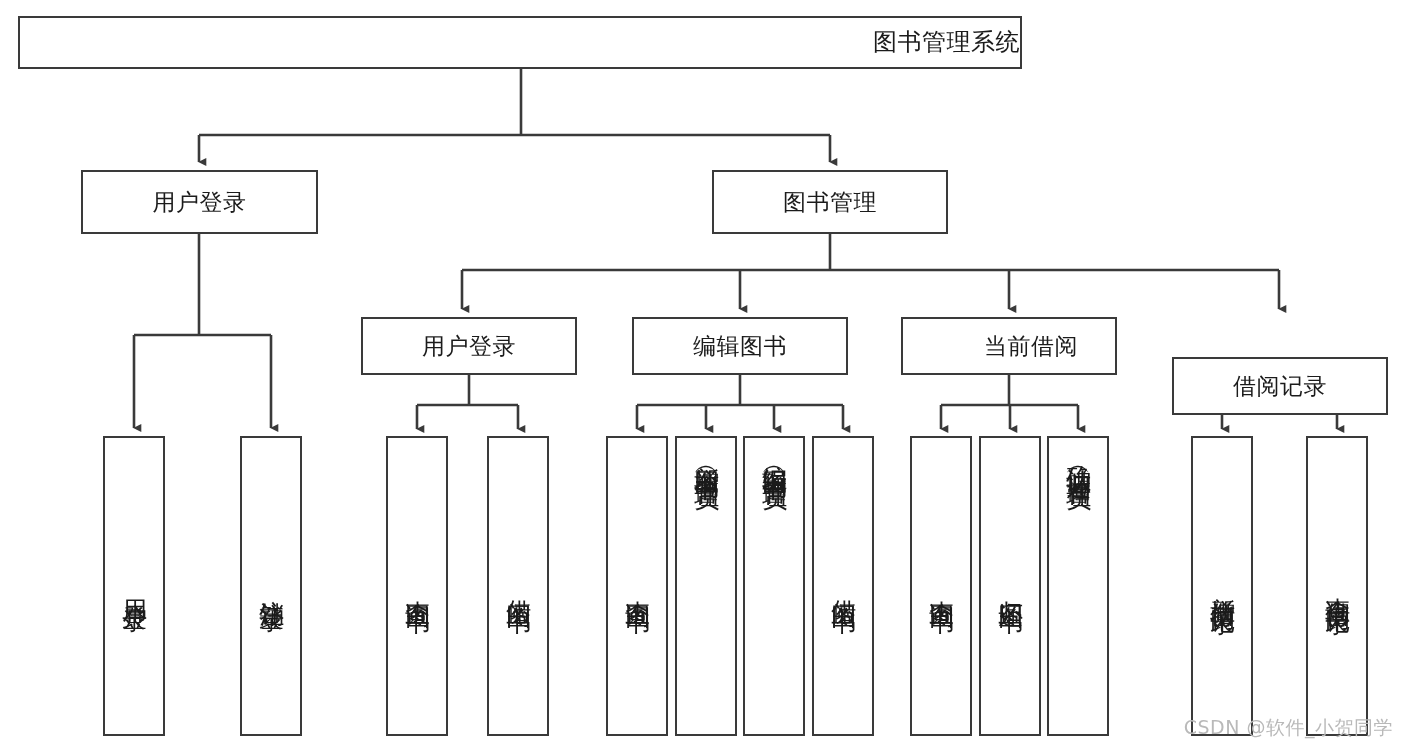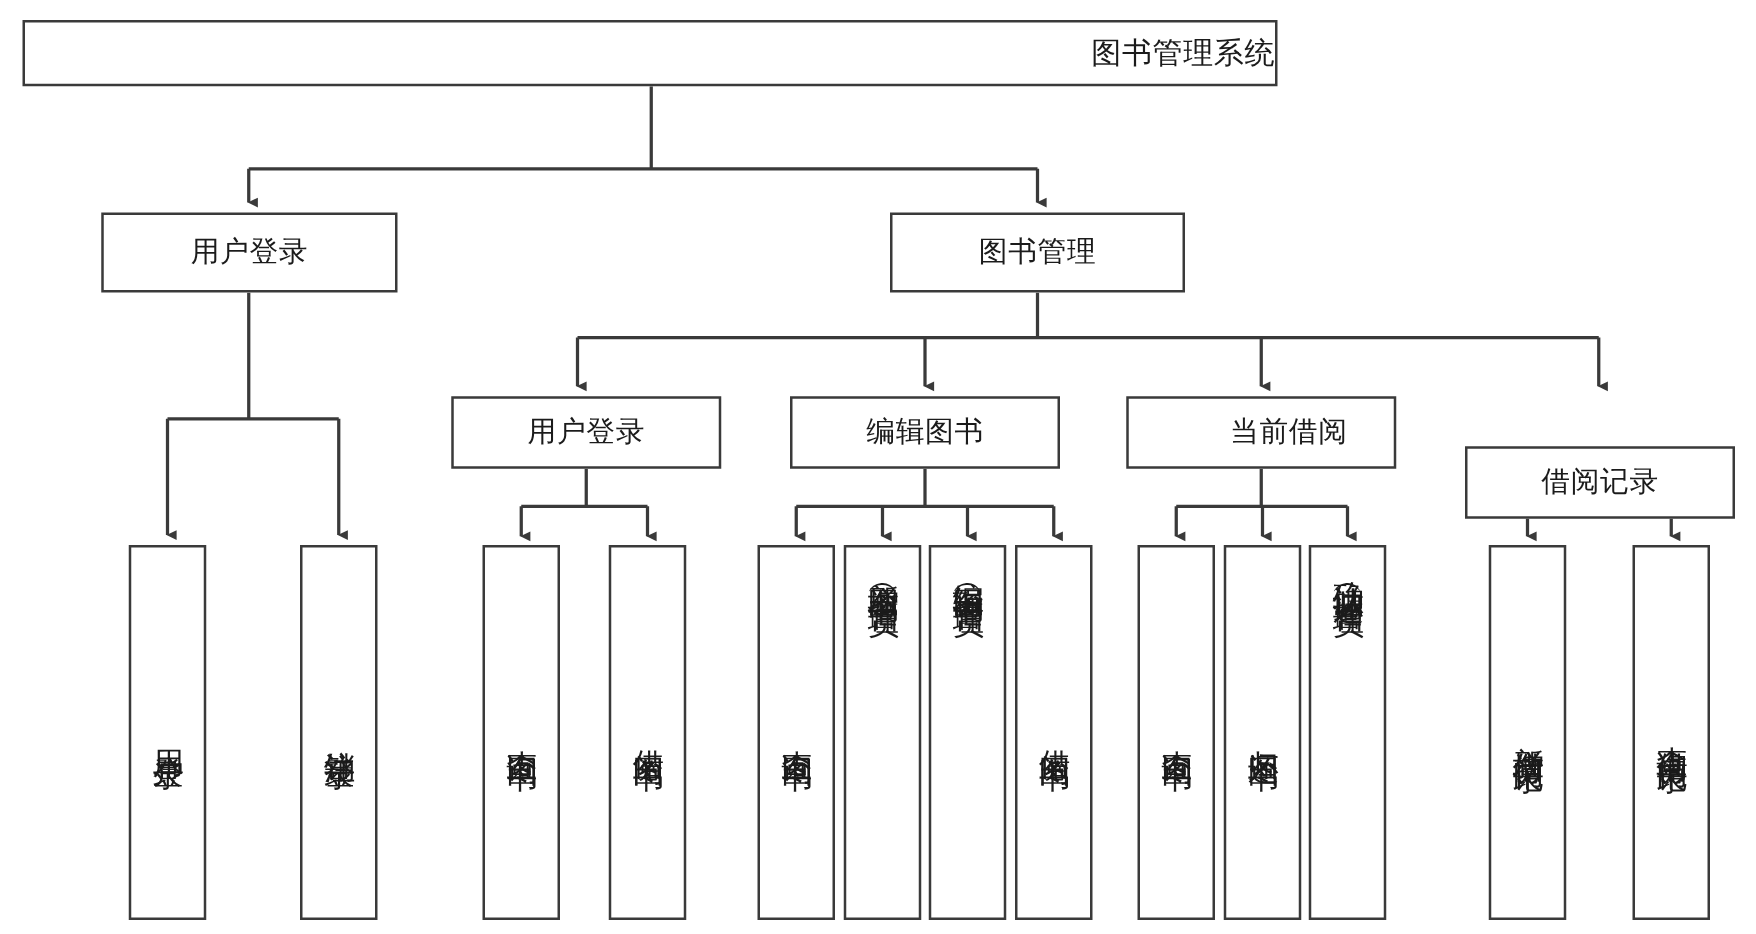"CSDN @软件_小贺同学" div { html: none -> <div>CSDN @软件_小贺同学</div> }
